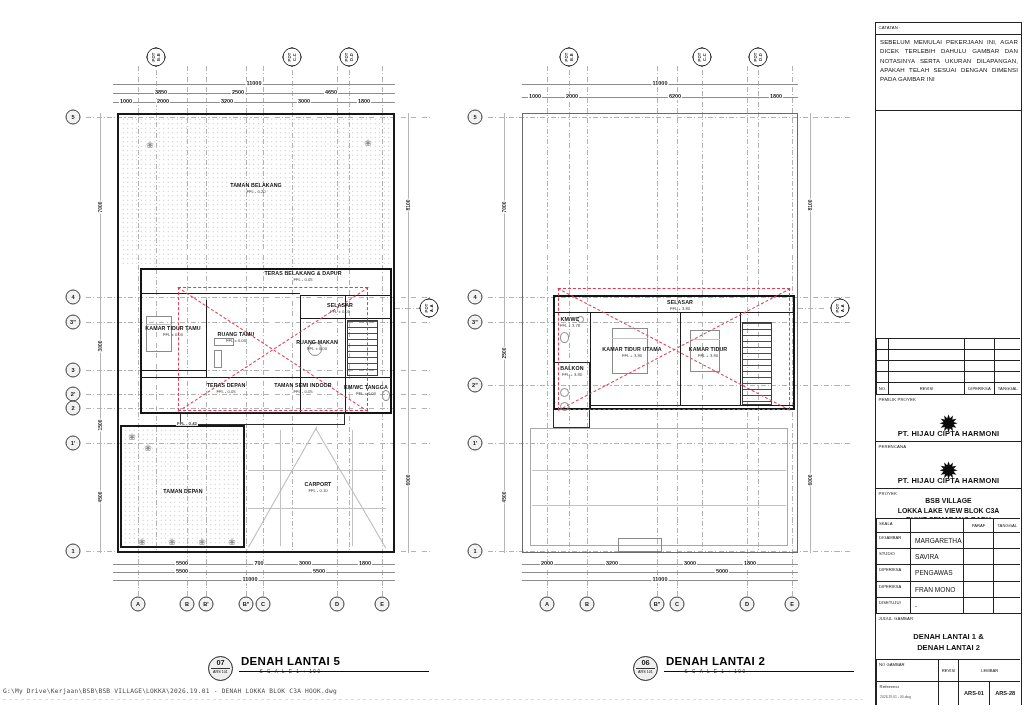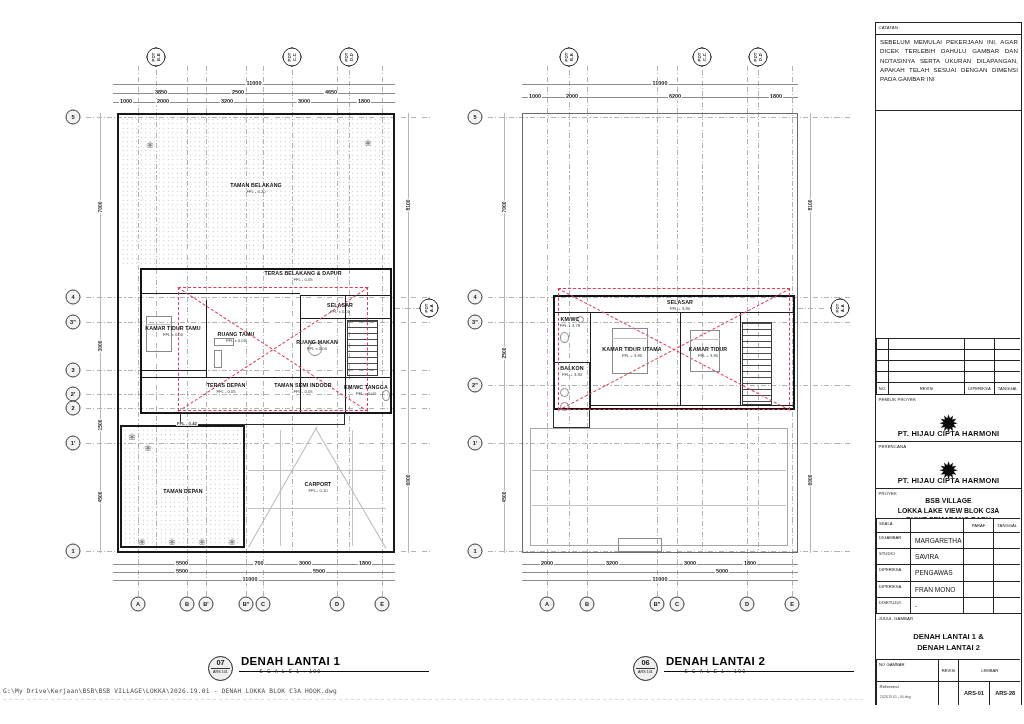"DENAH LANTAI 1" b { text: 1 -> 5 }
